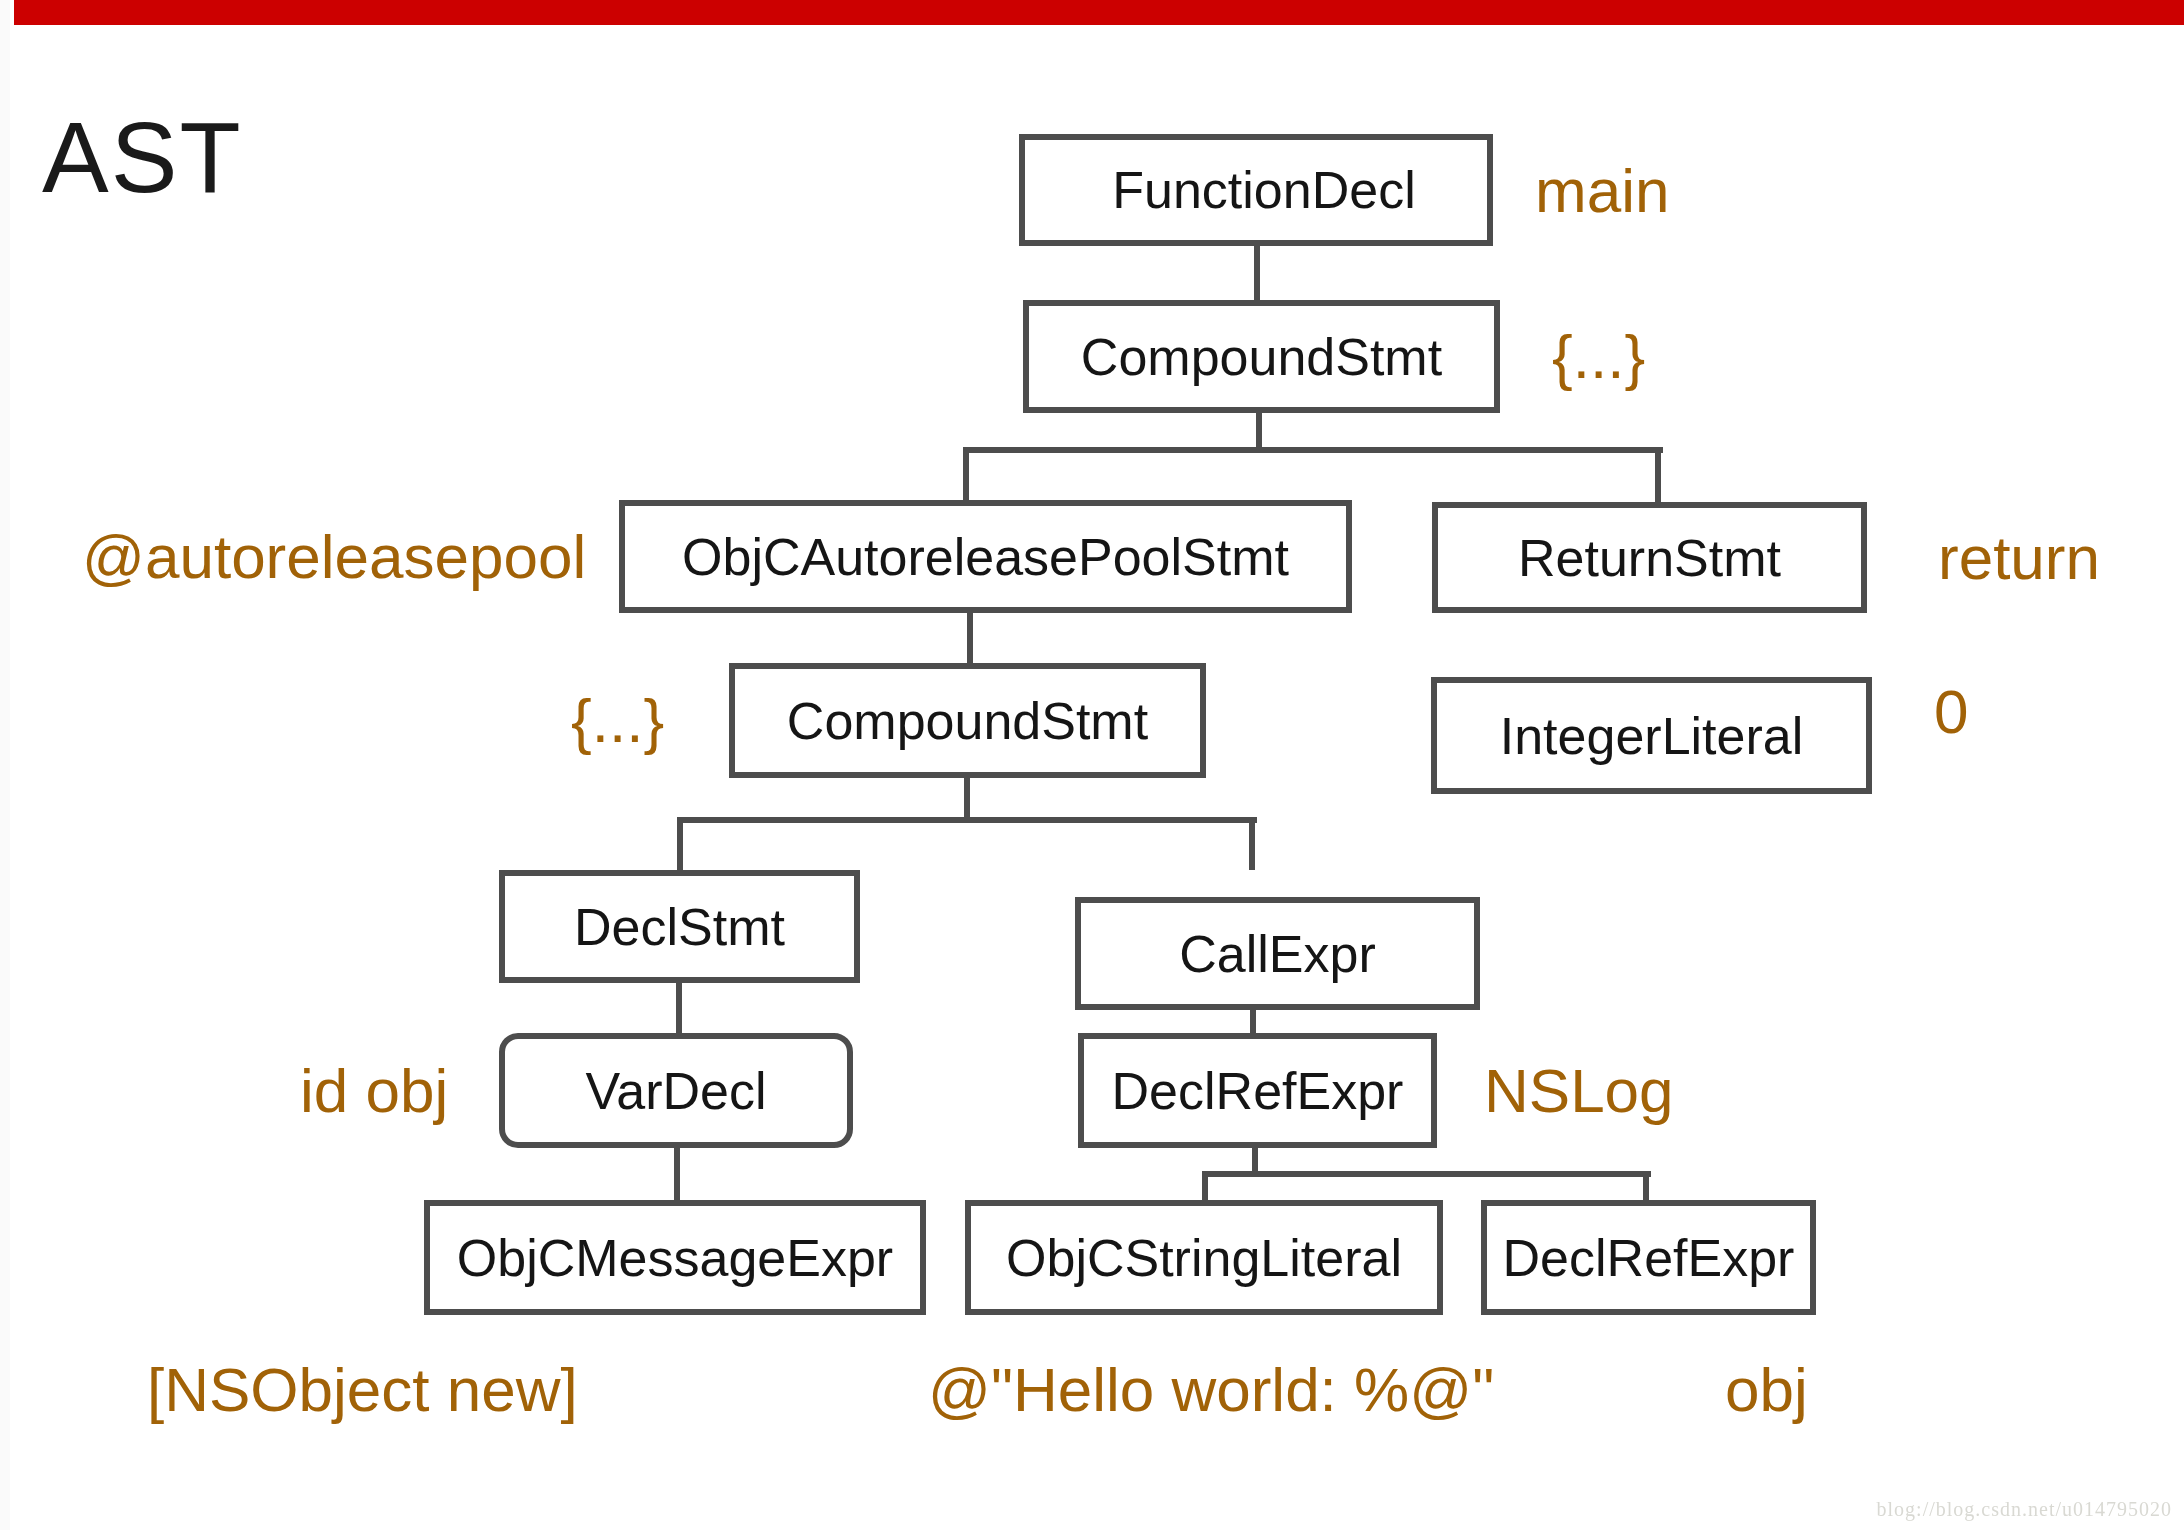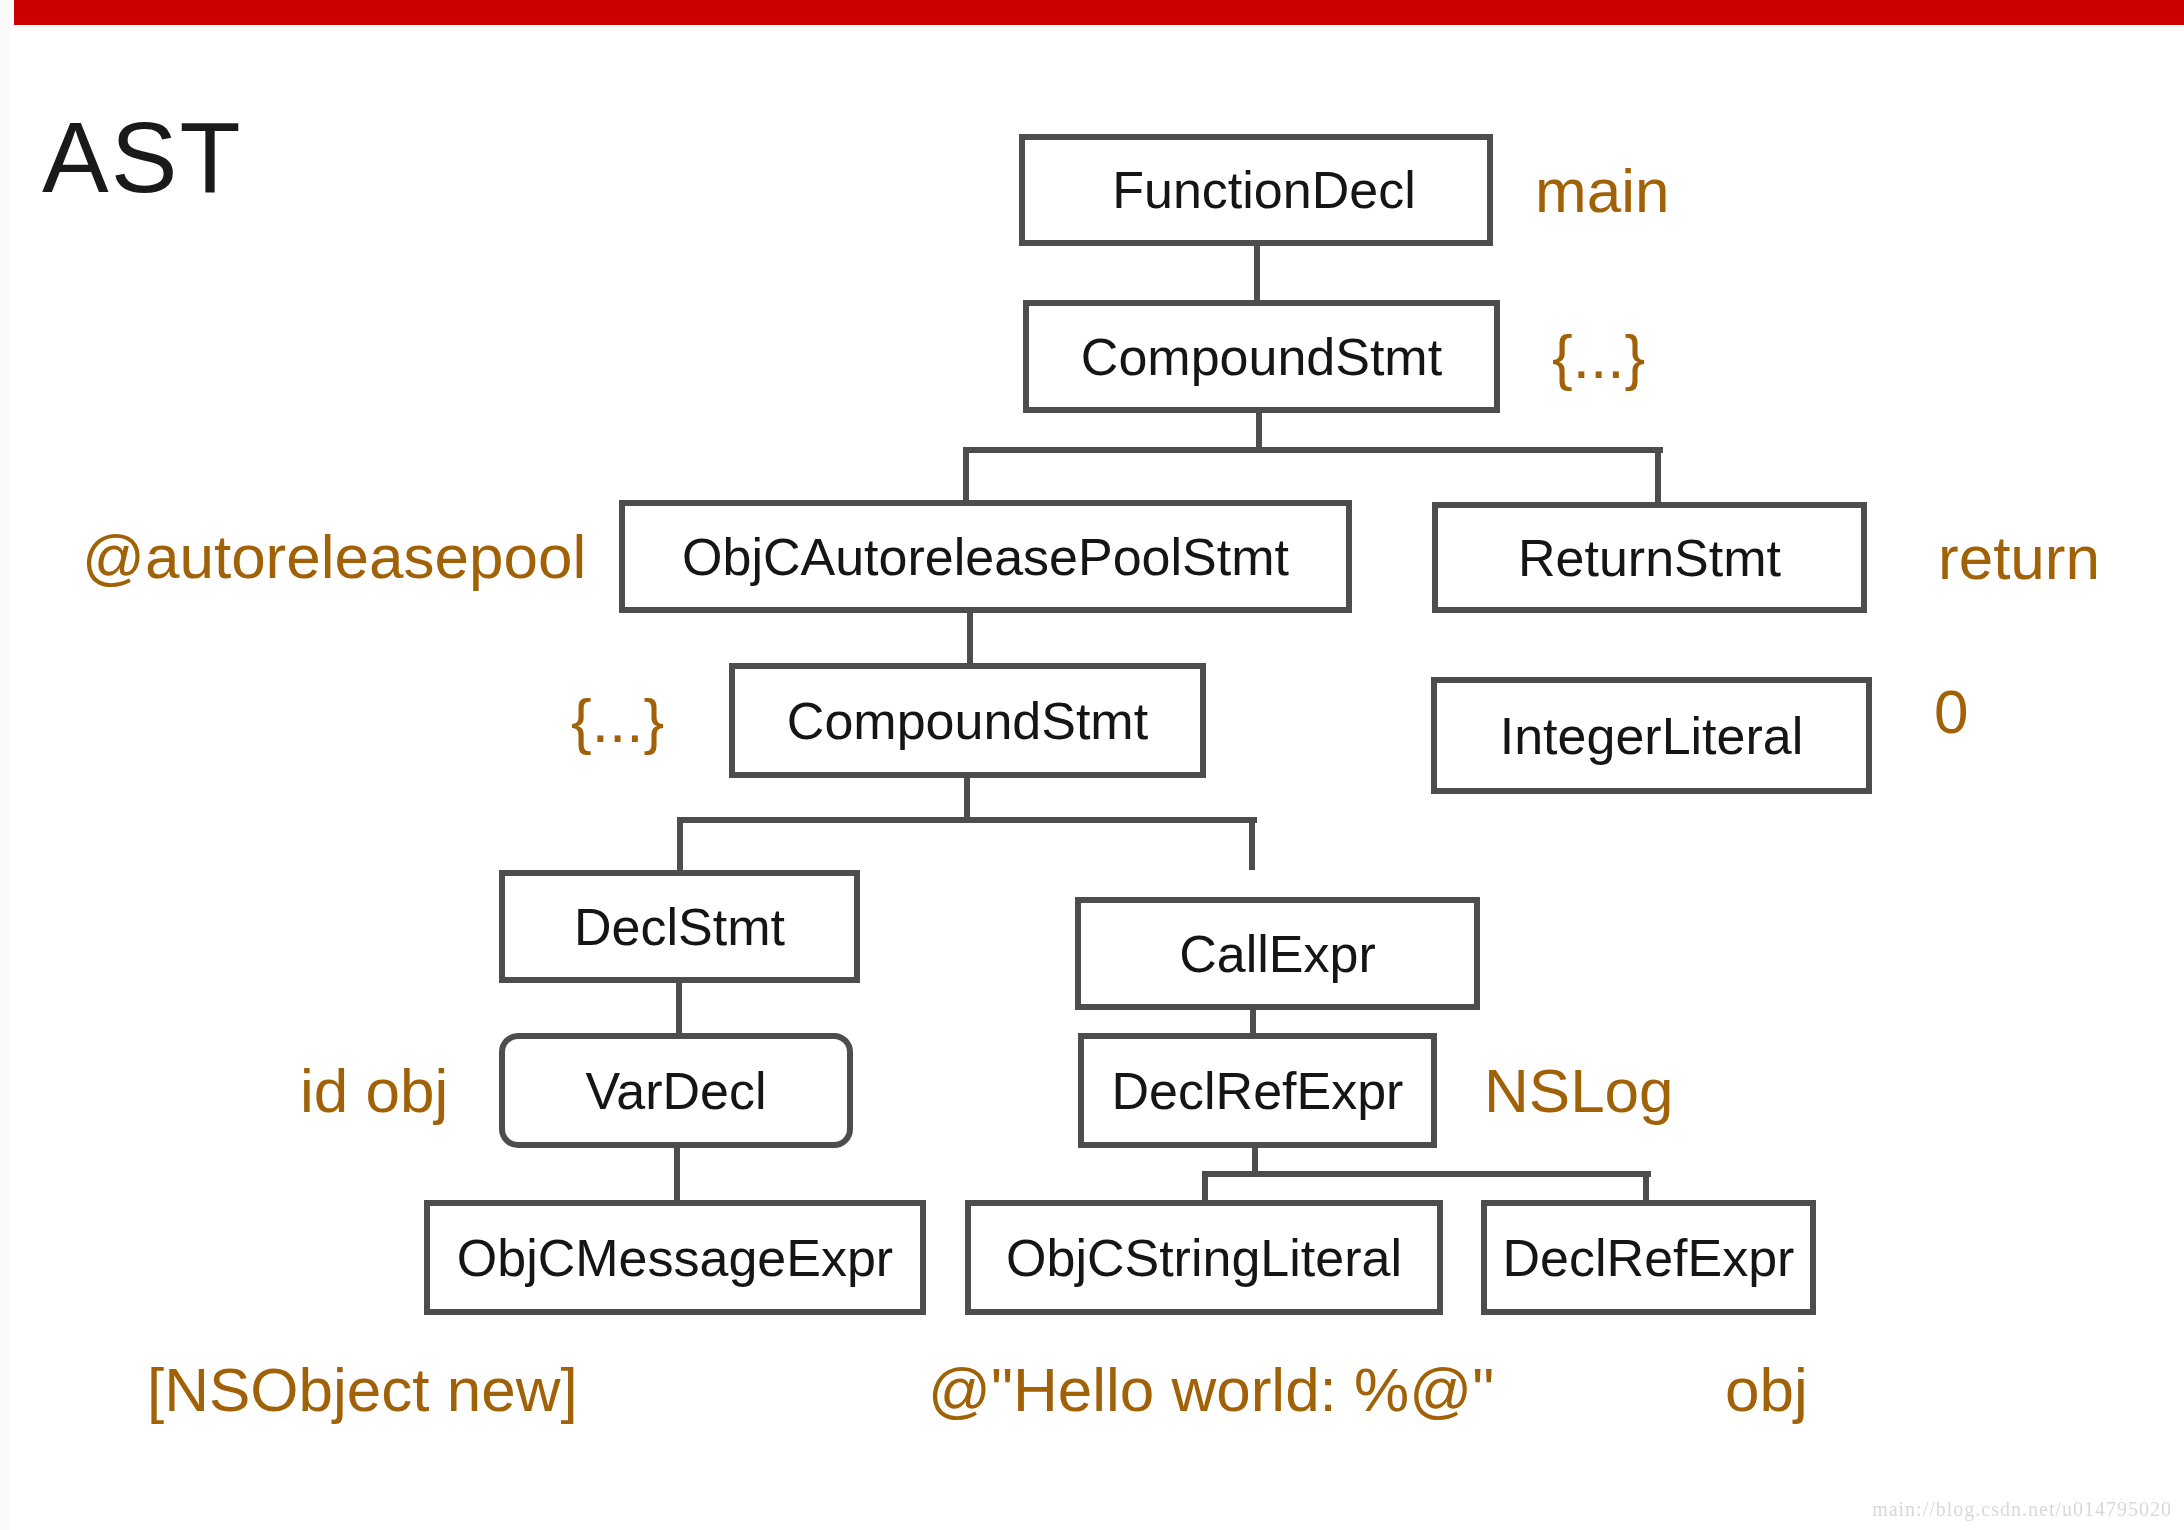"main://blog.csdn.net/u014795020" div.watermark { text: main://blog.csdn.net/u014795020 -> blog://blog.csdn.net/u014795020 }
